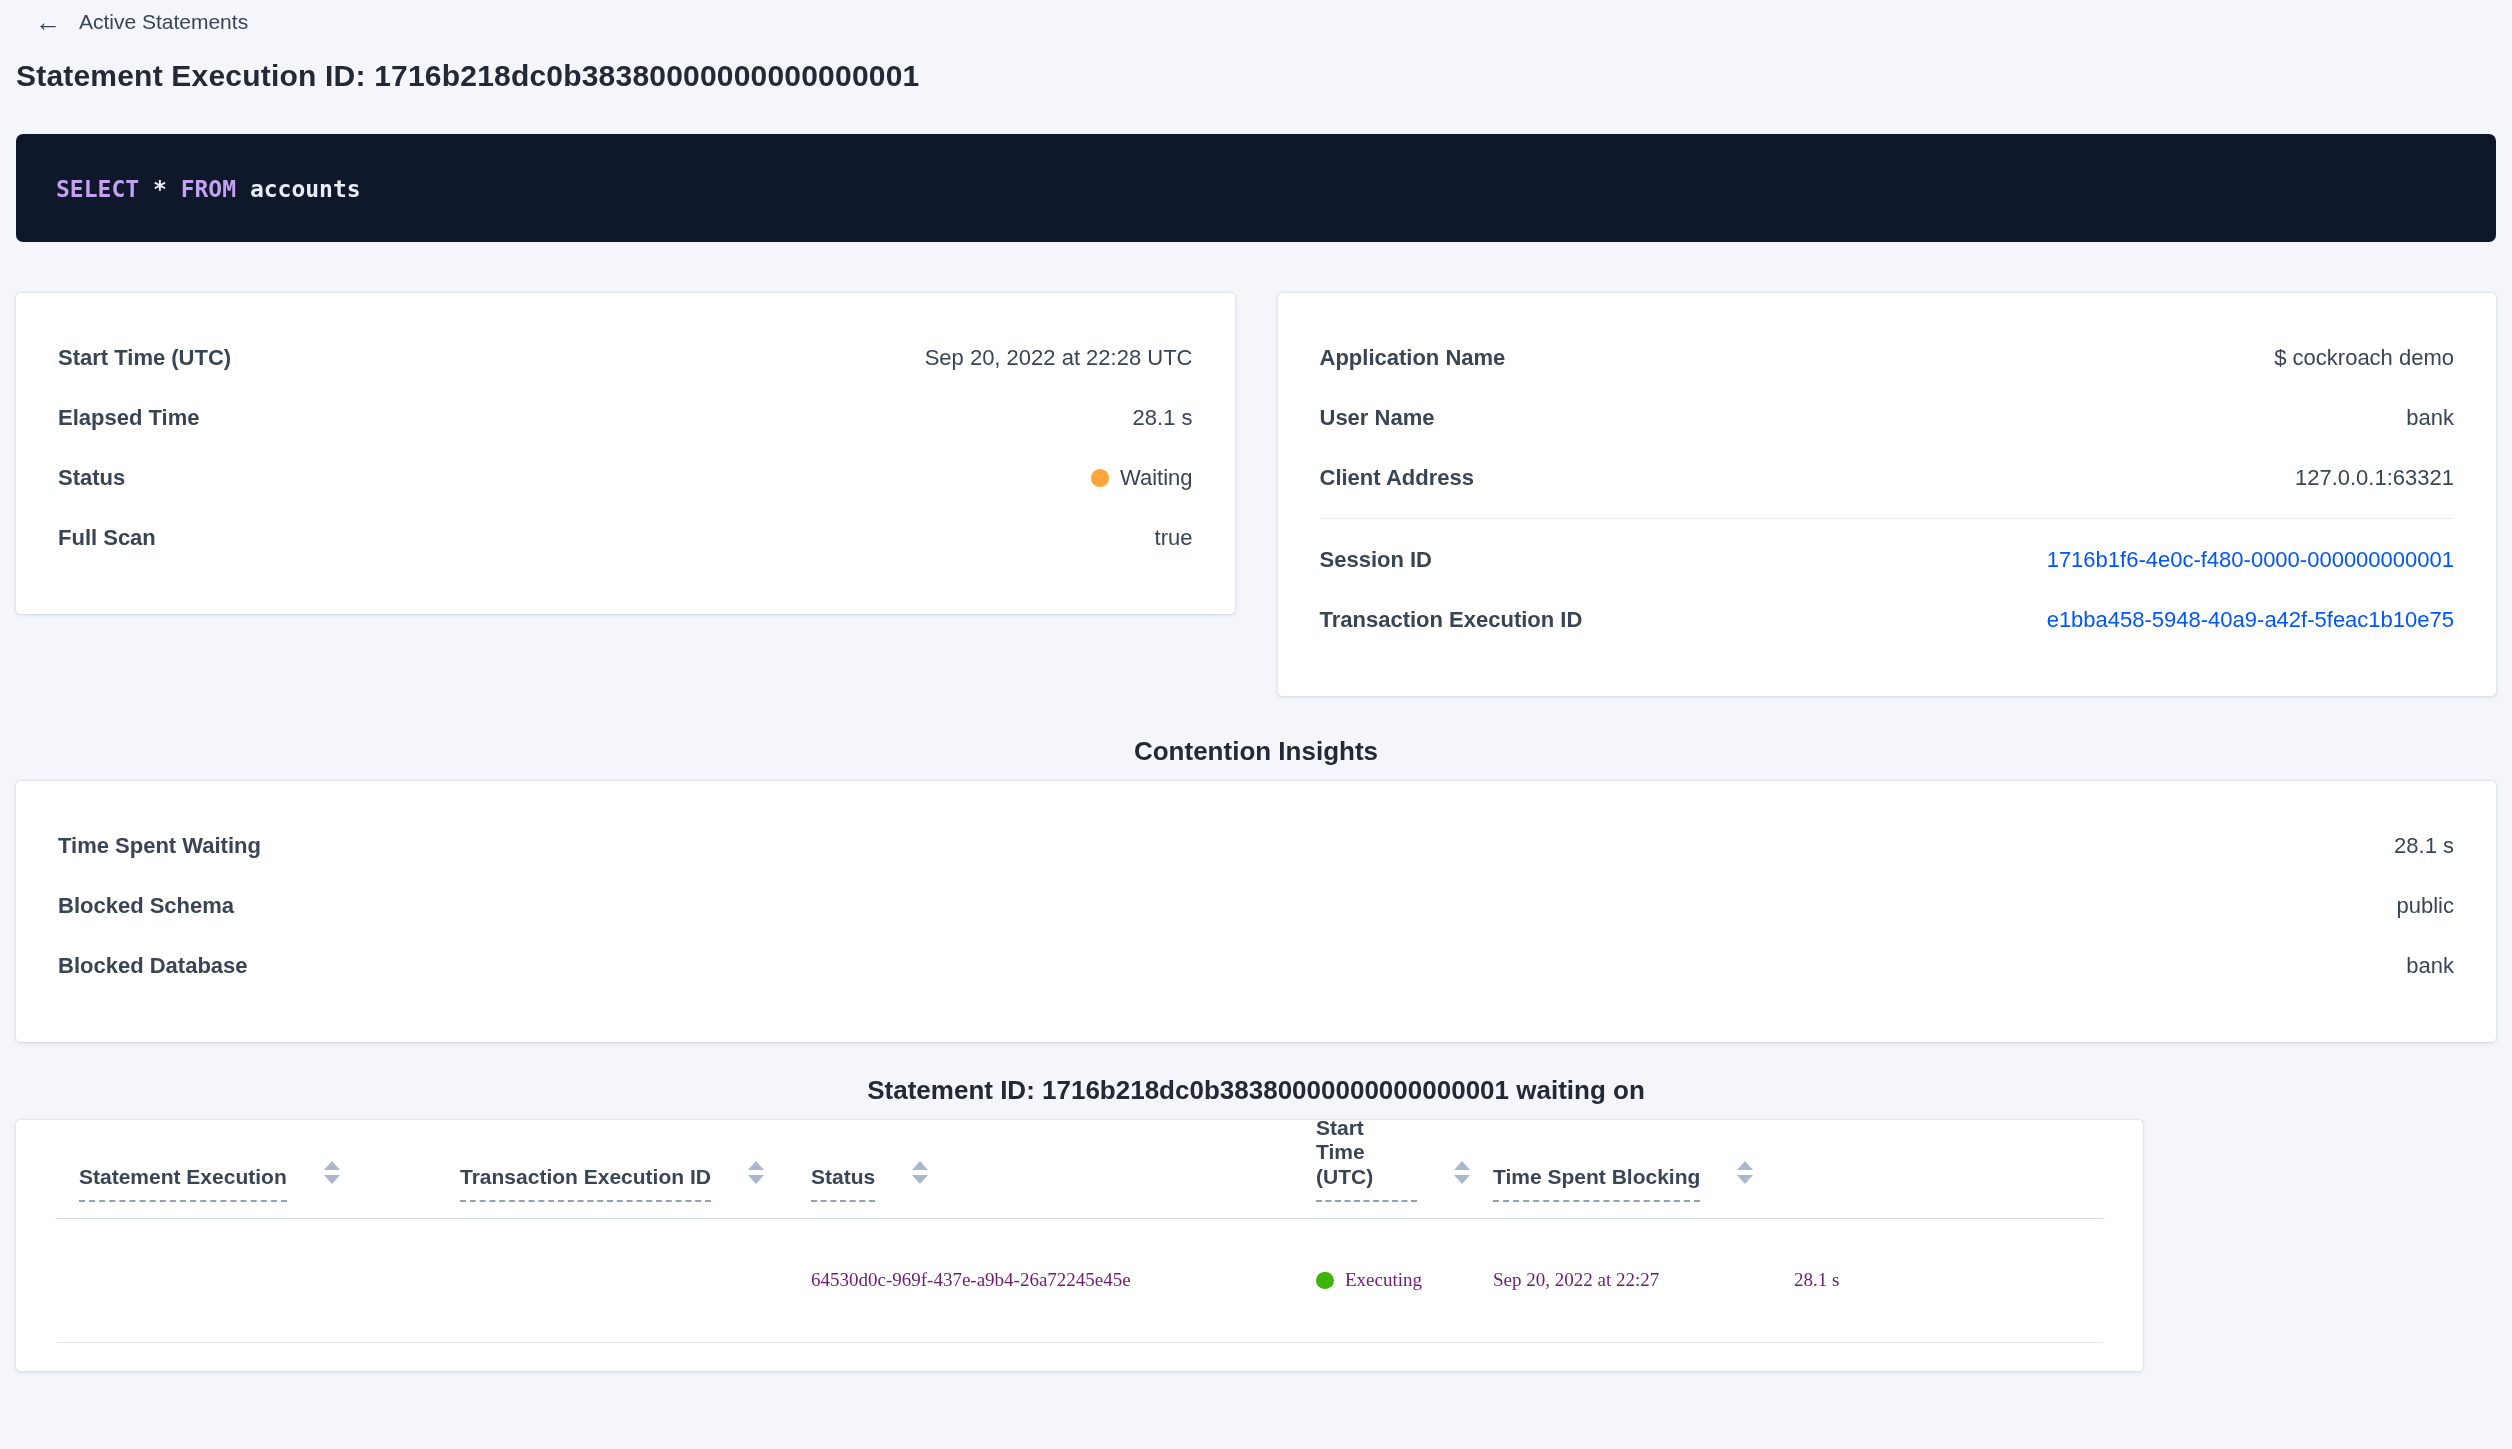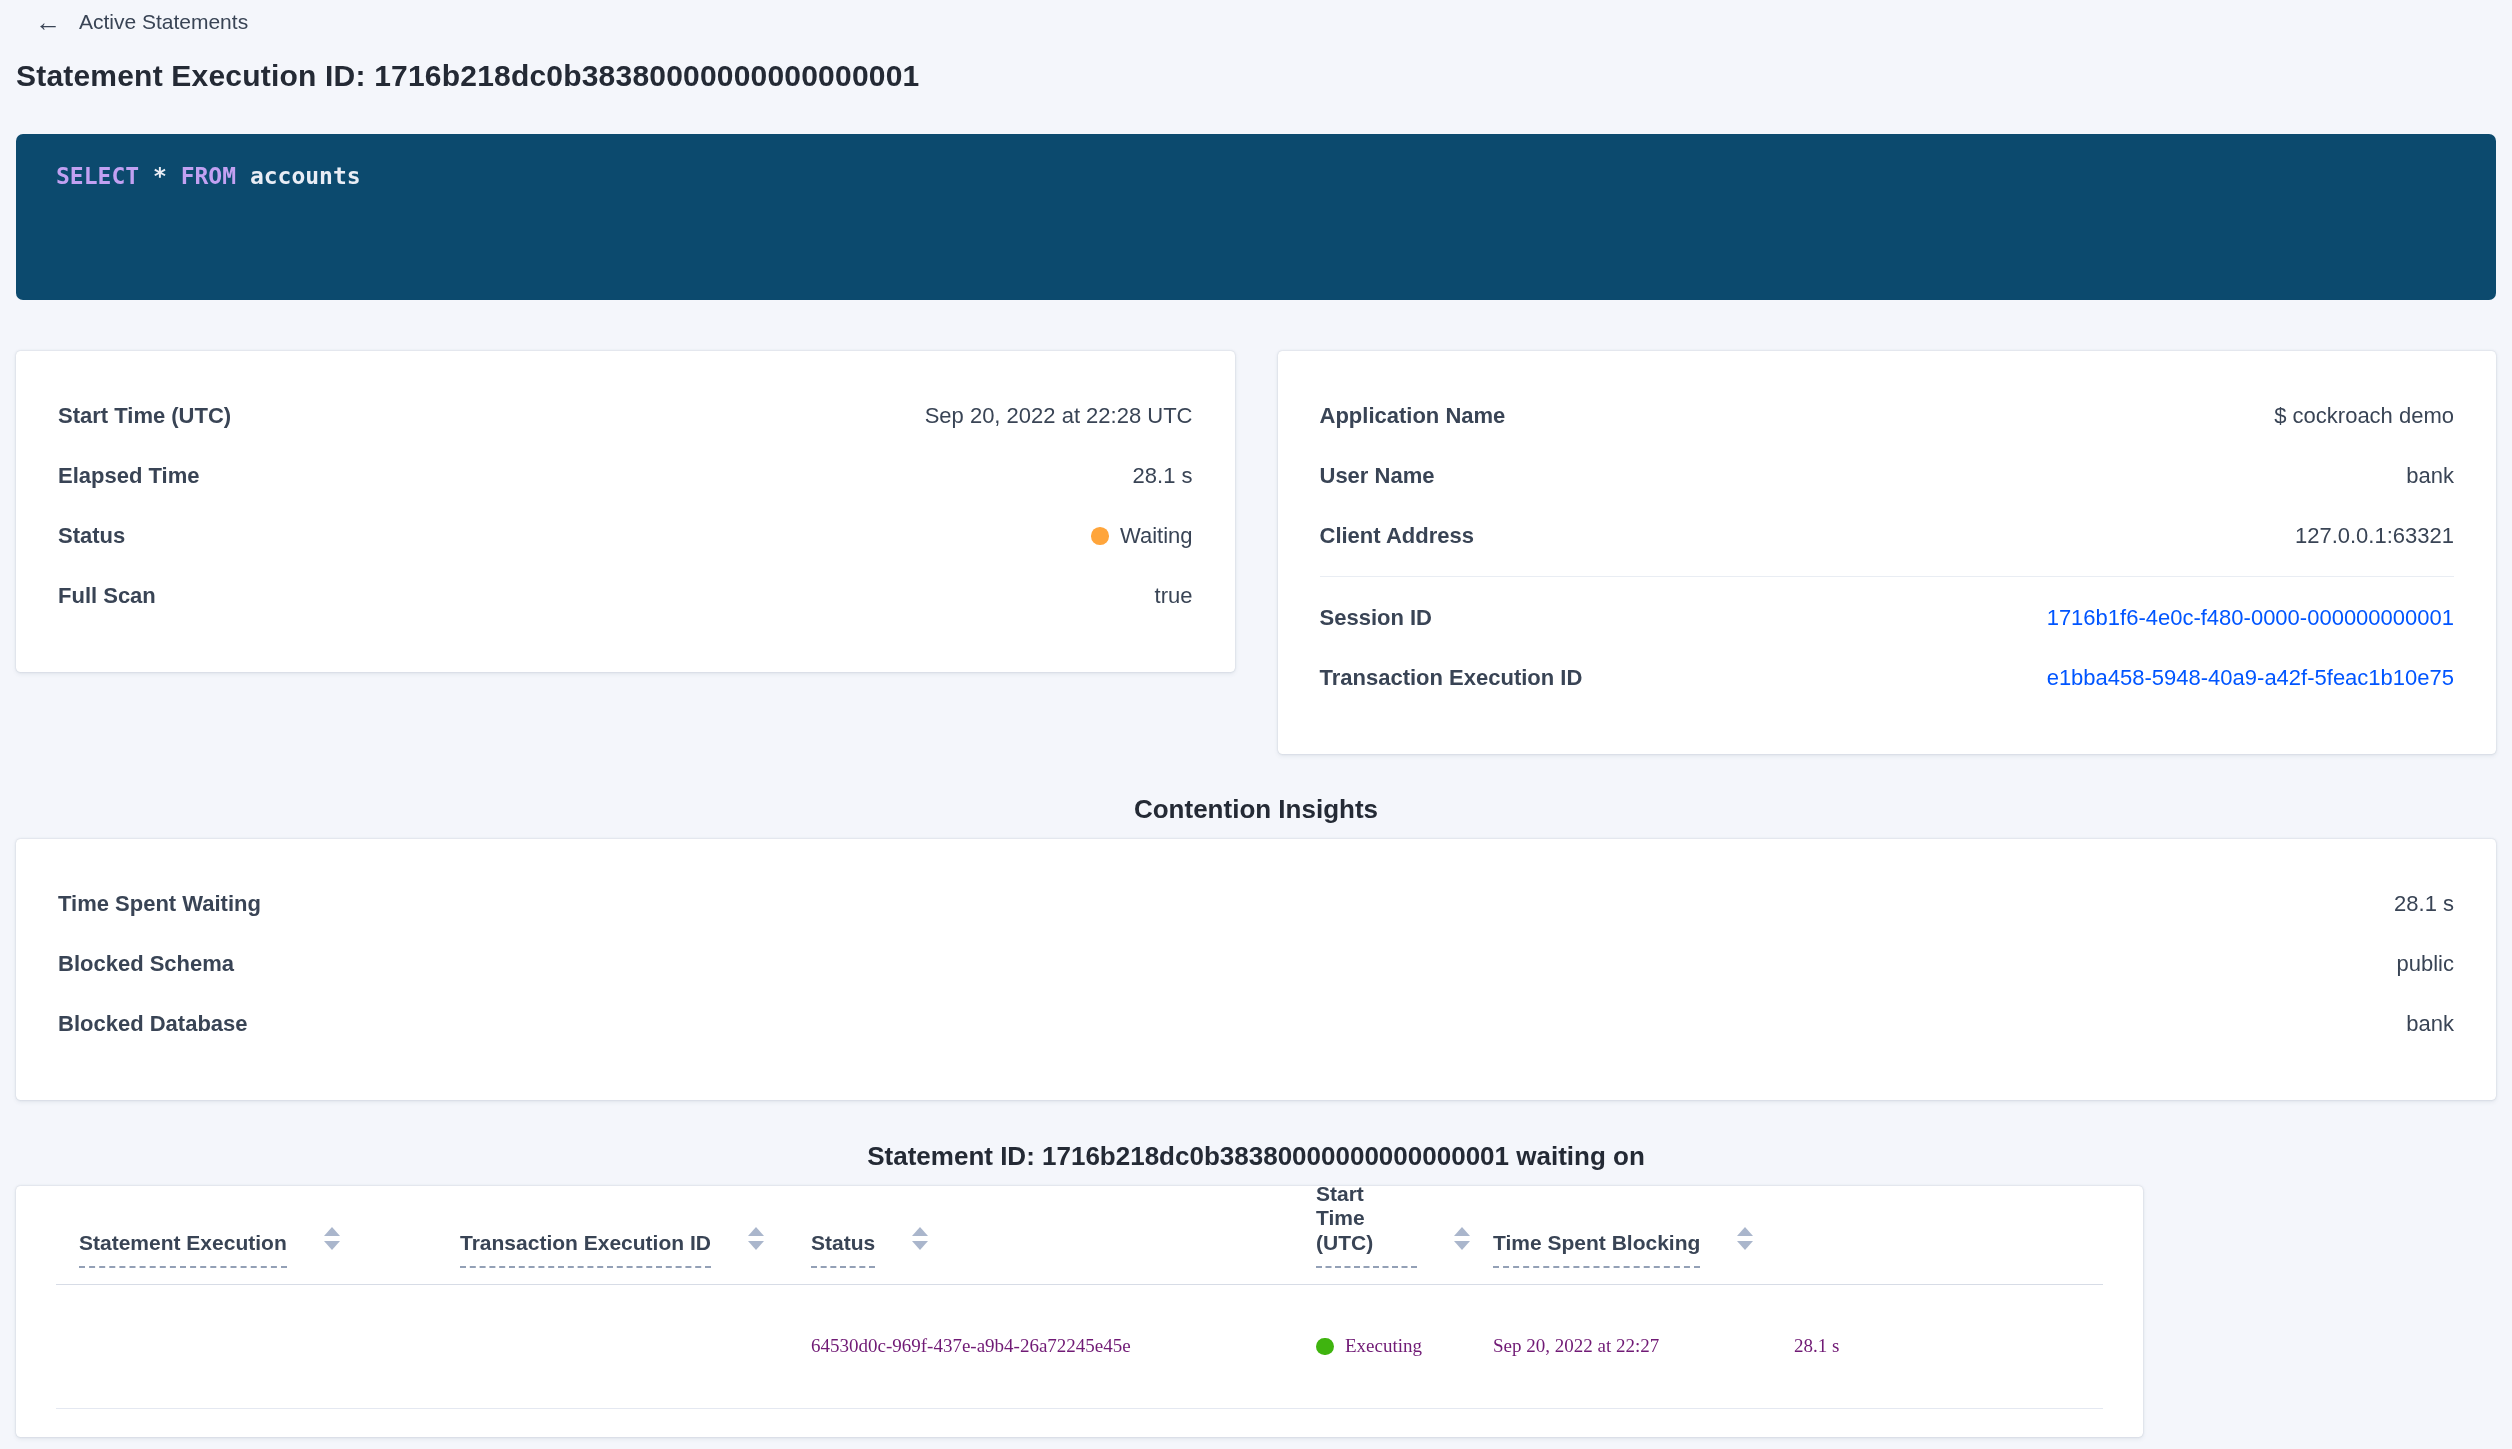"SELECT * FROM accounts" .sql-box { background: #0c4a6e -> #0f172a; height: 166px -> 108px; padding: 27px 40px -> 40px 40px }
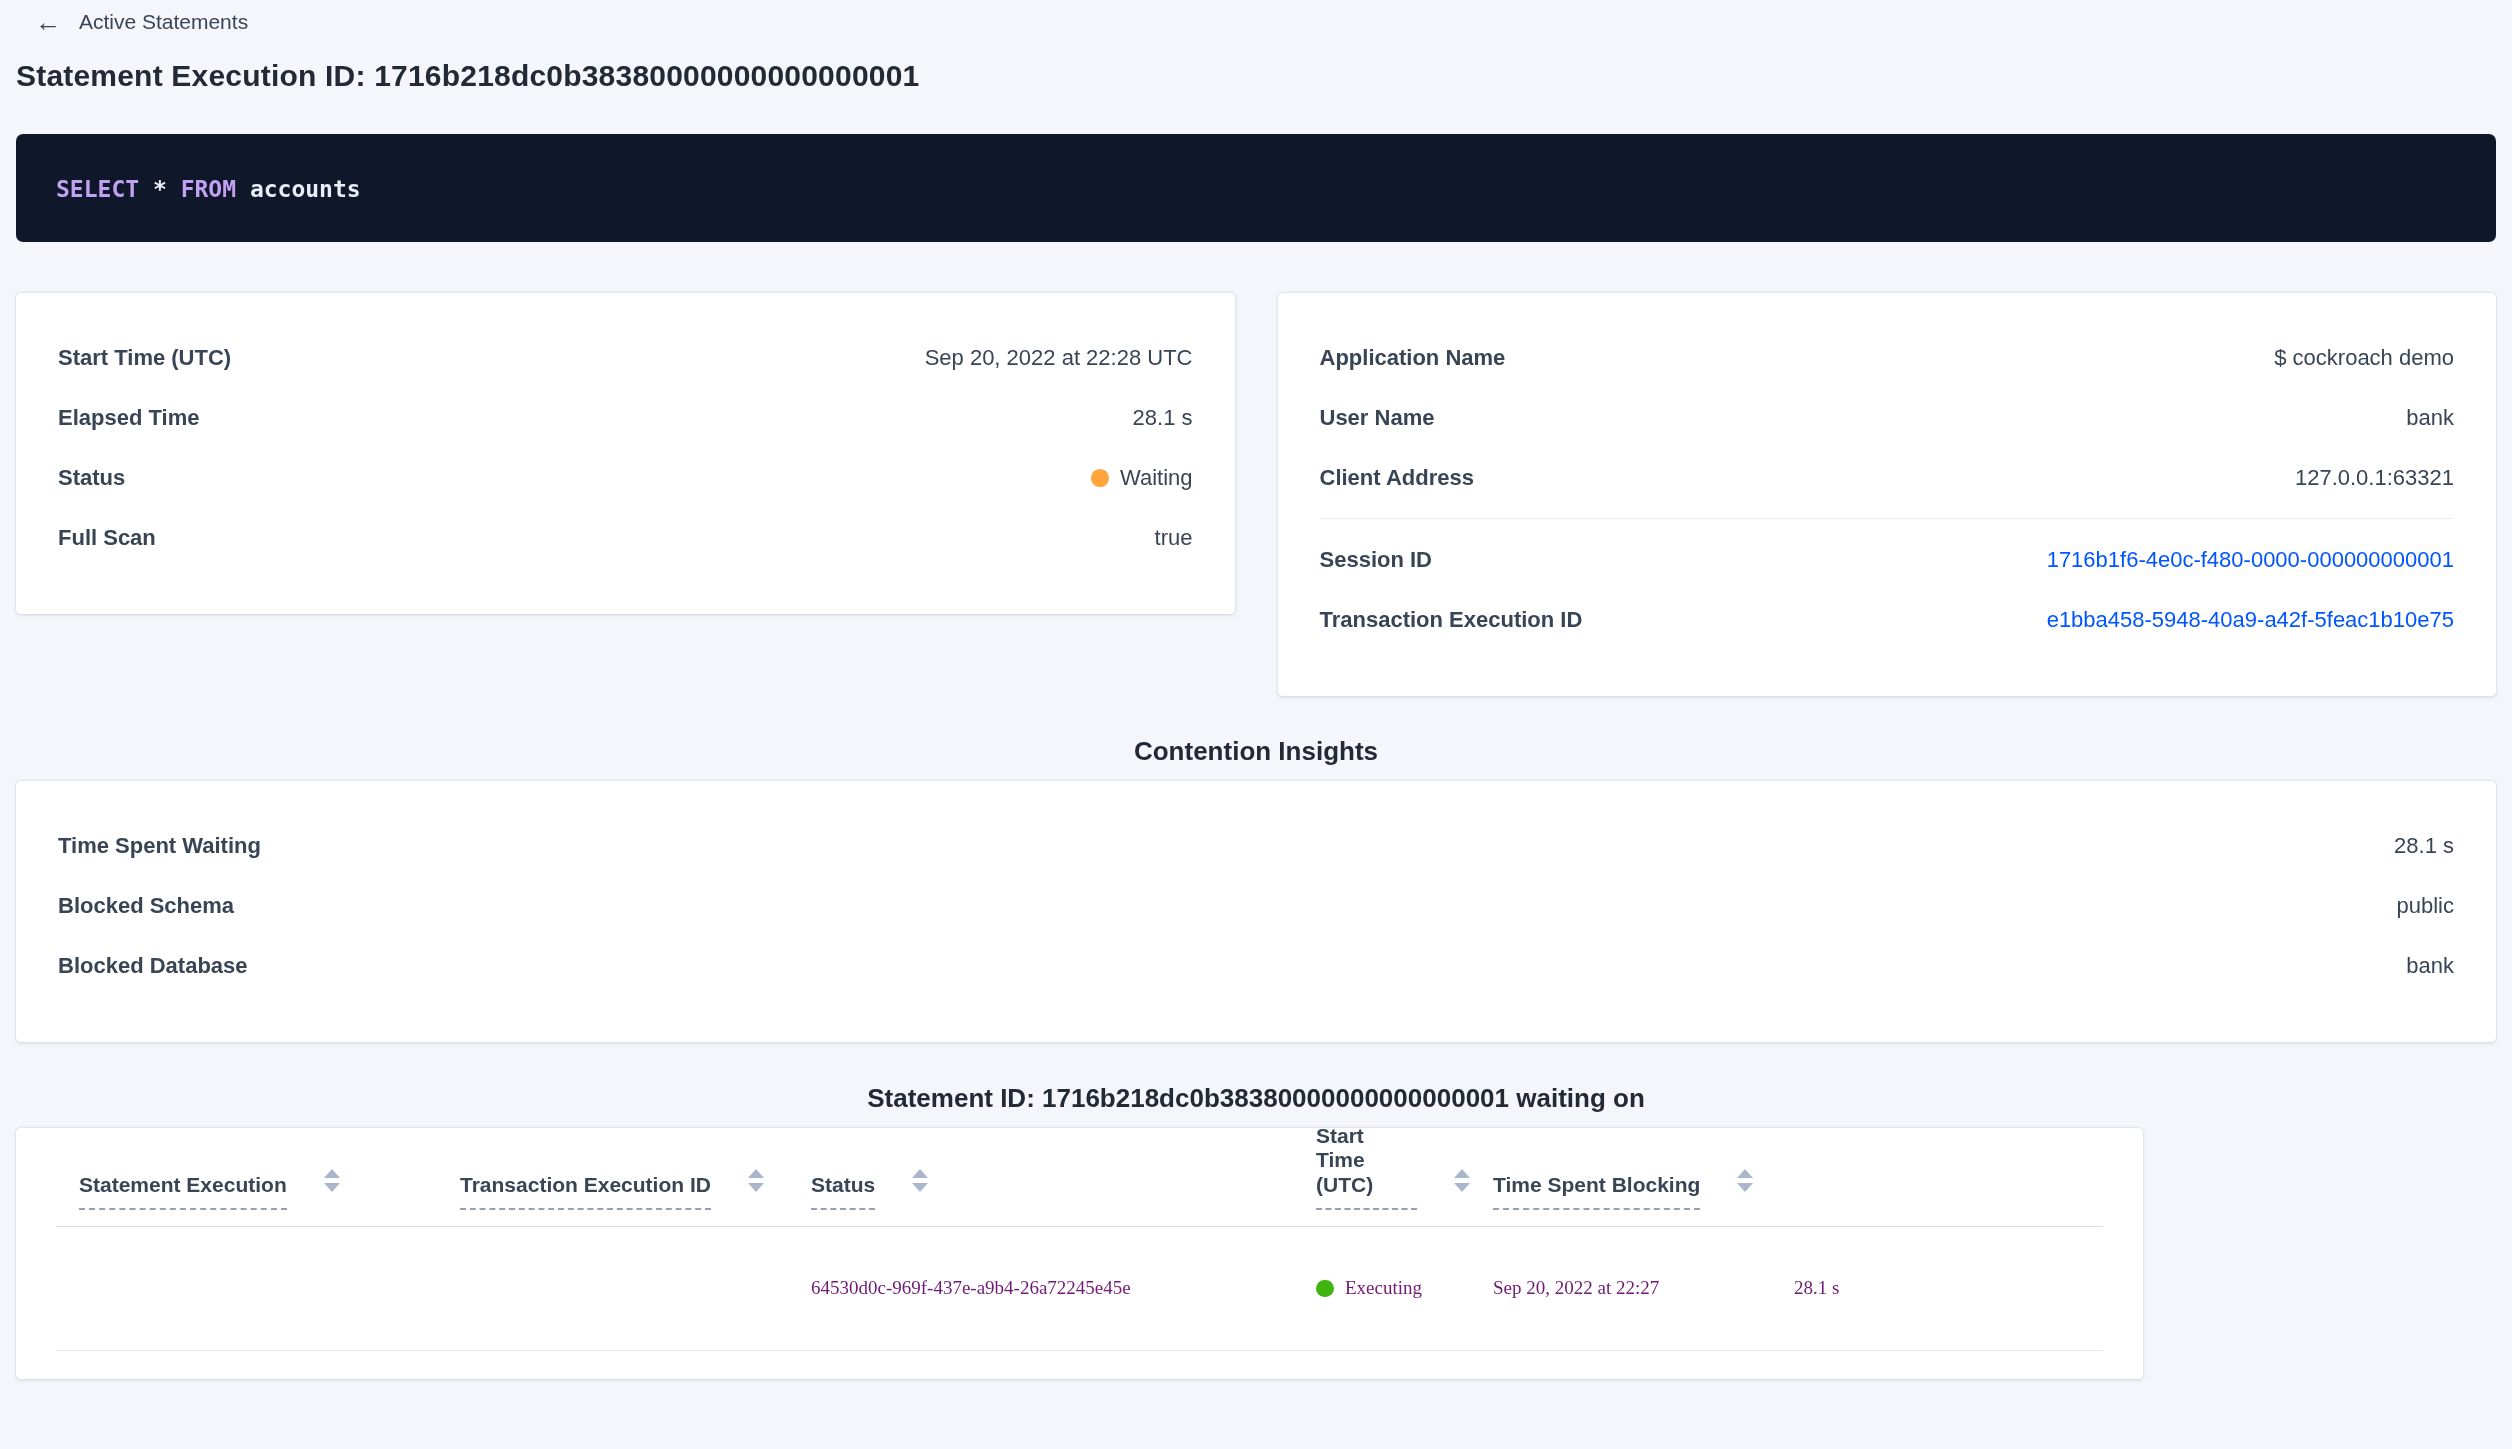"Statement ID:" .section-heading.second { margin-top: 40px -> 32px }
